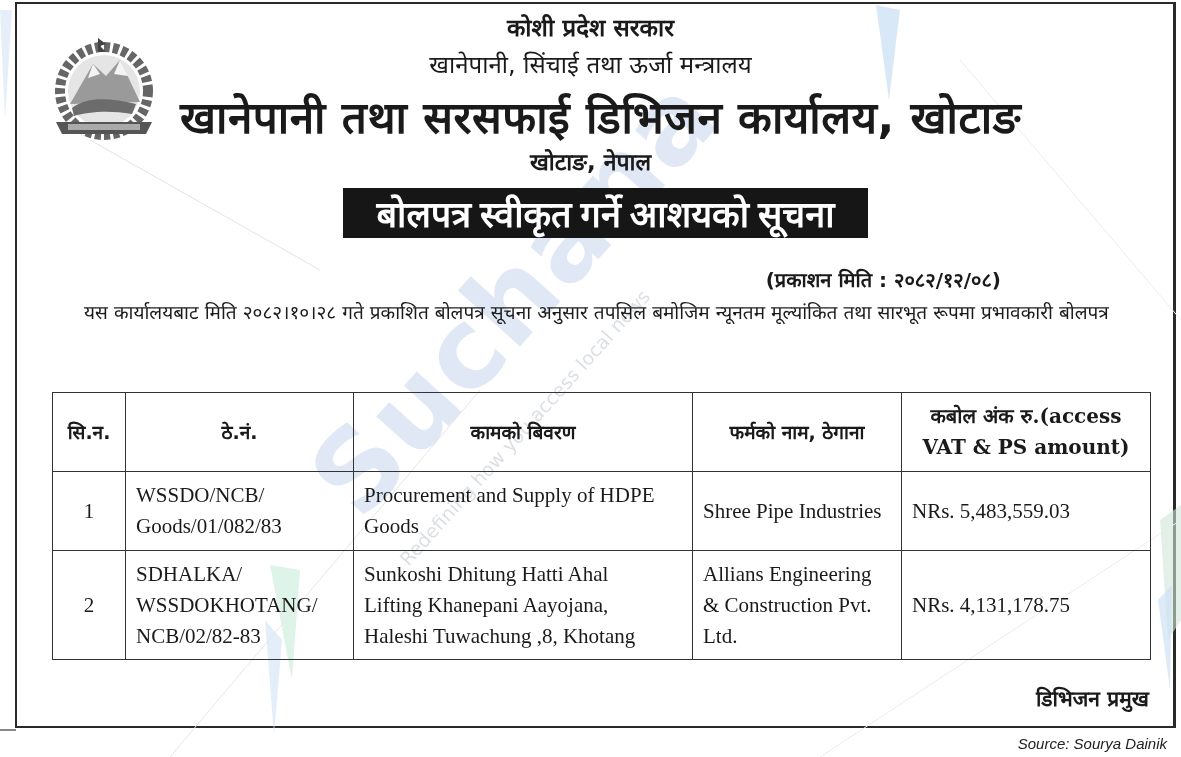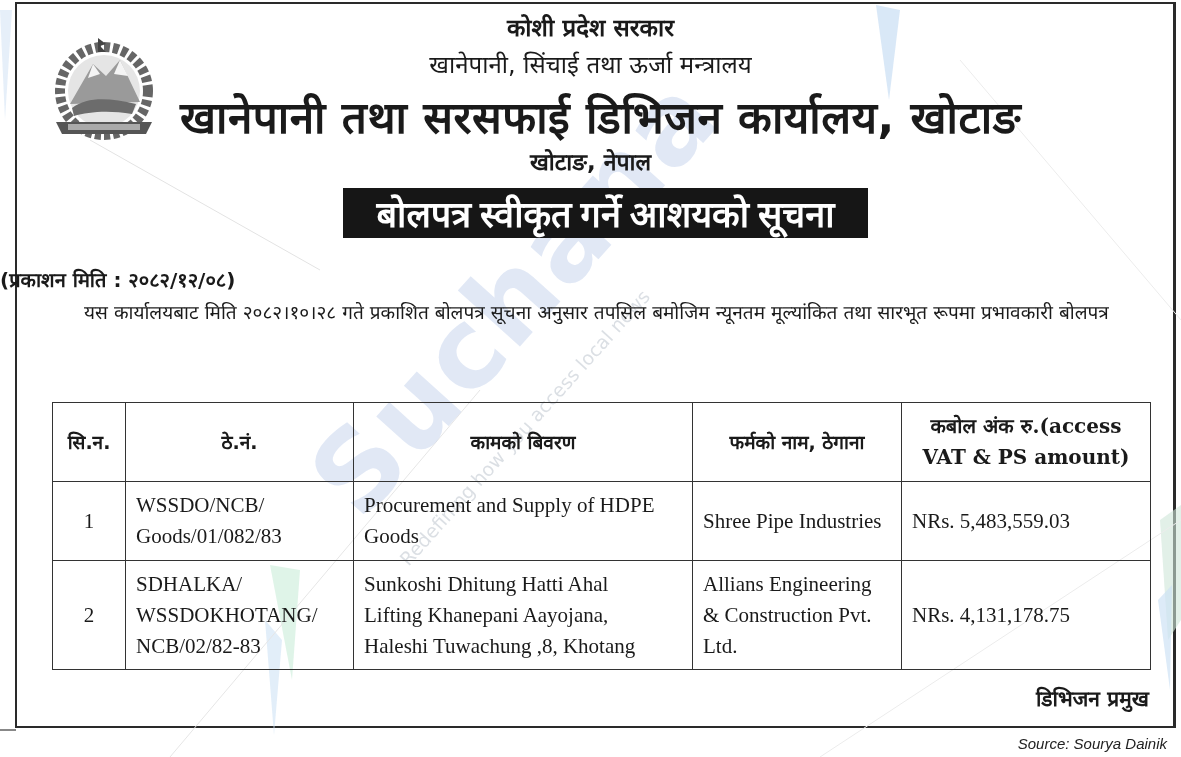"(प्रकाशन मिति : २०८२/१२/०८)" .pubdate { text-align: left -> right }
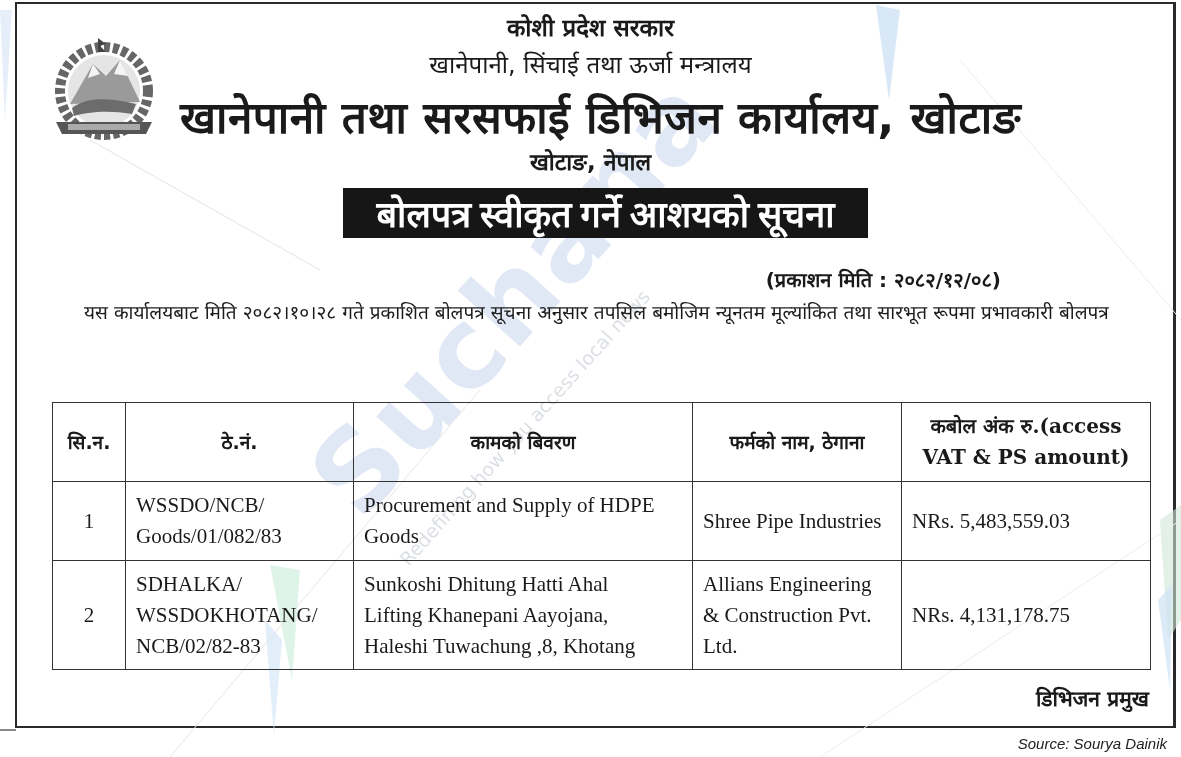"सि.न." table.notice { top: 402px -> 392px }
